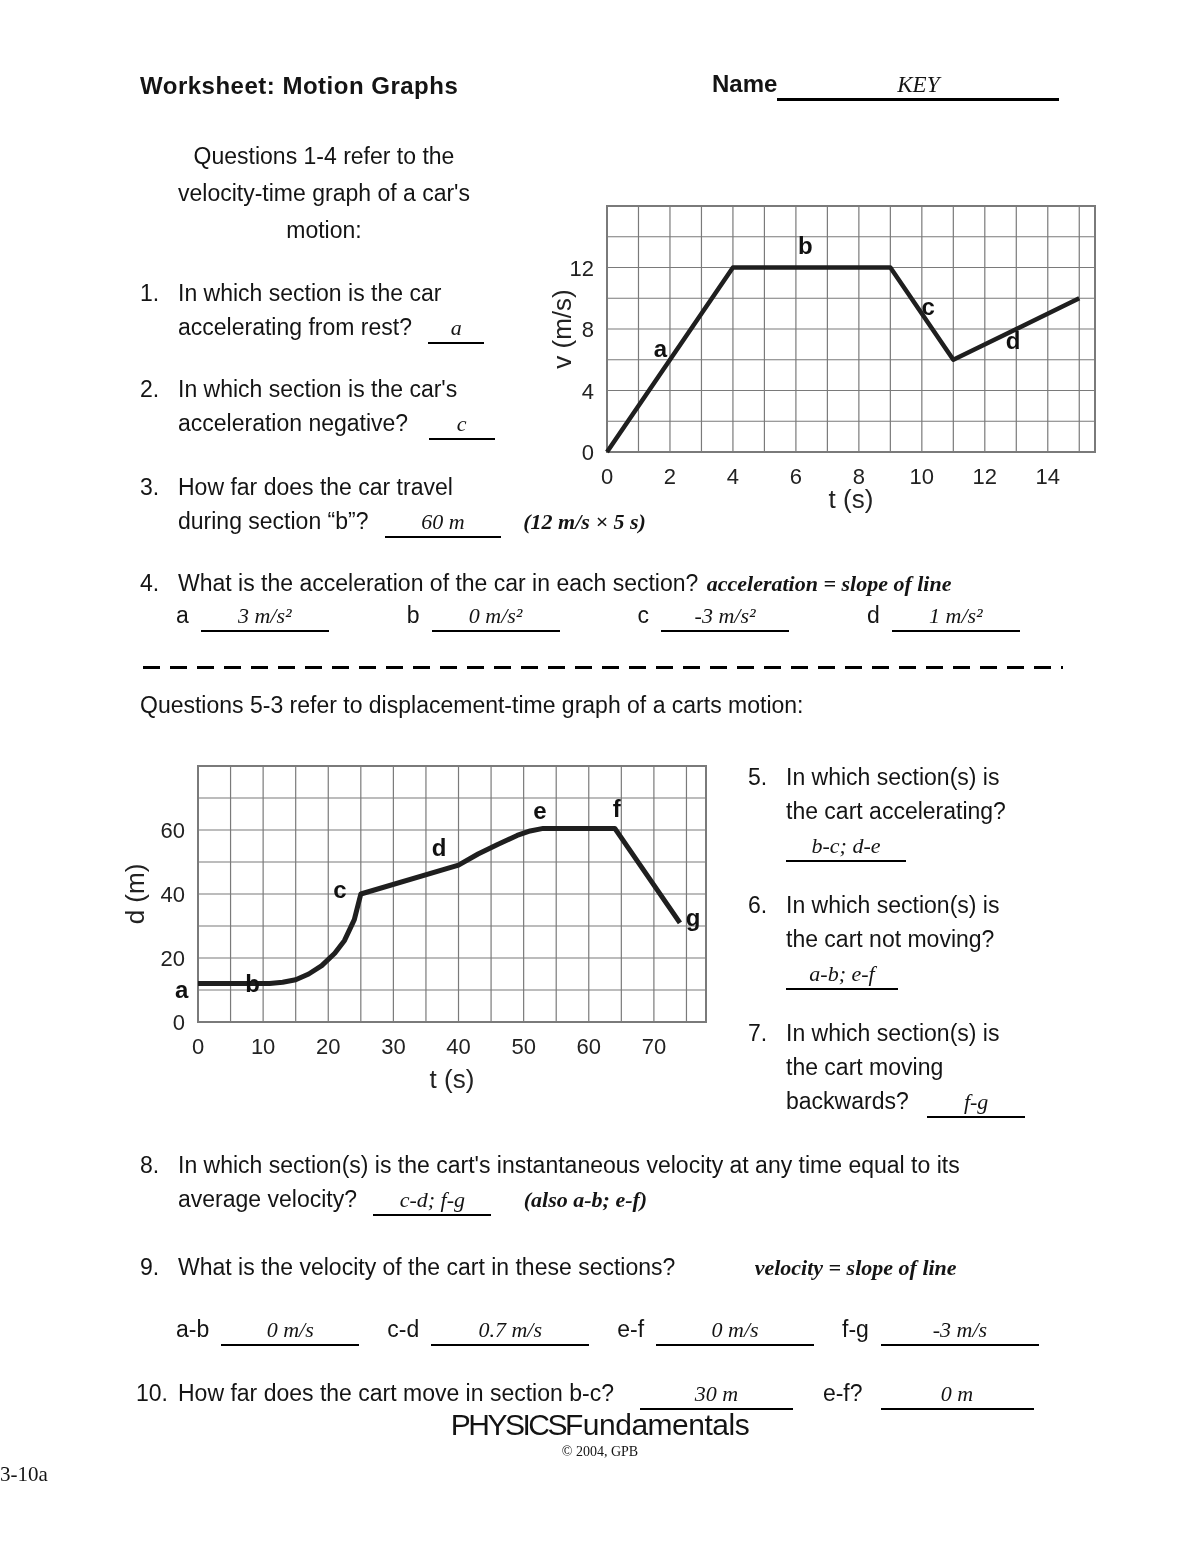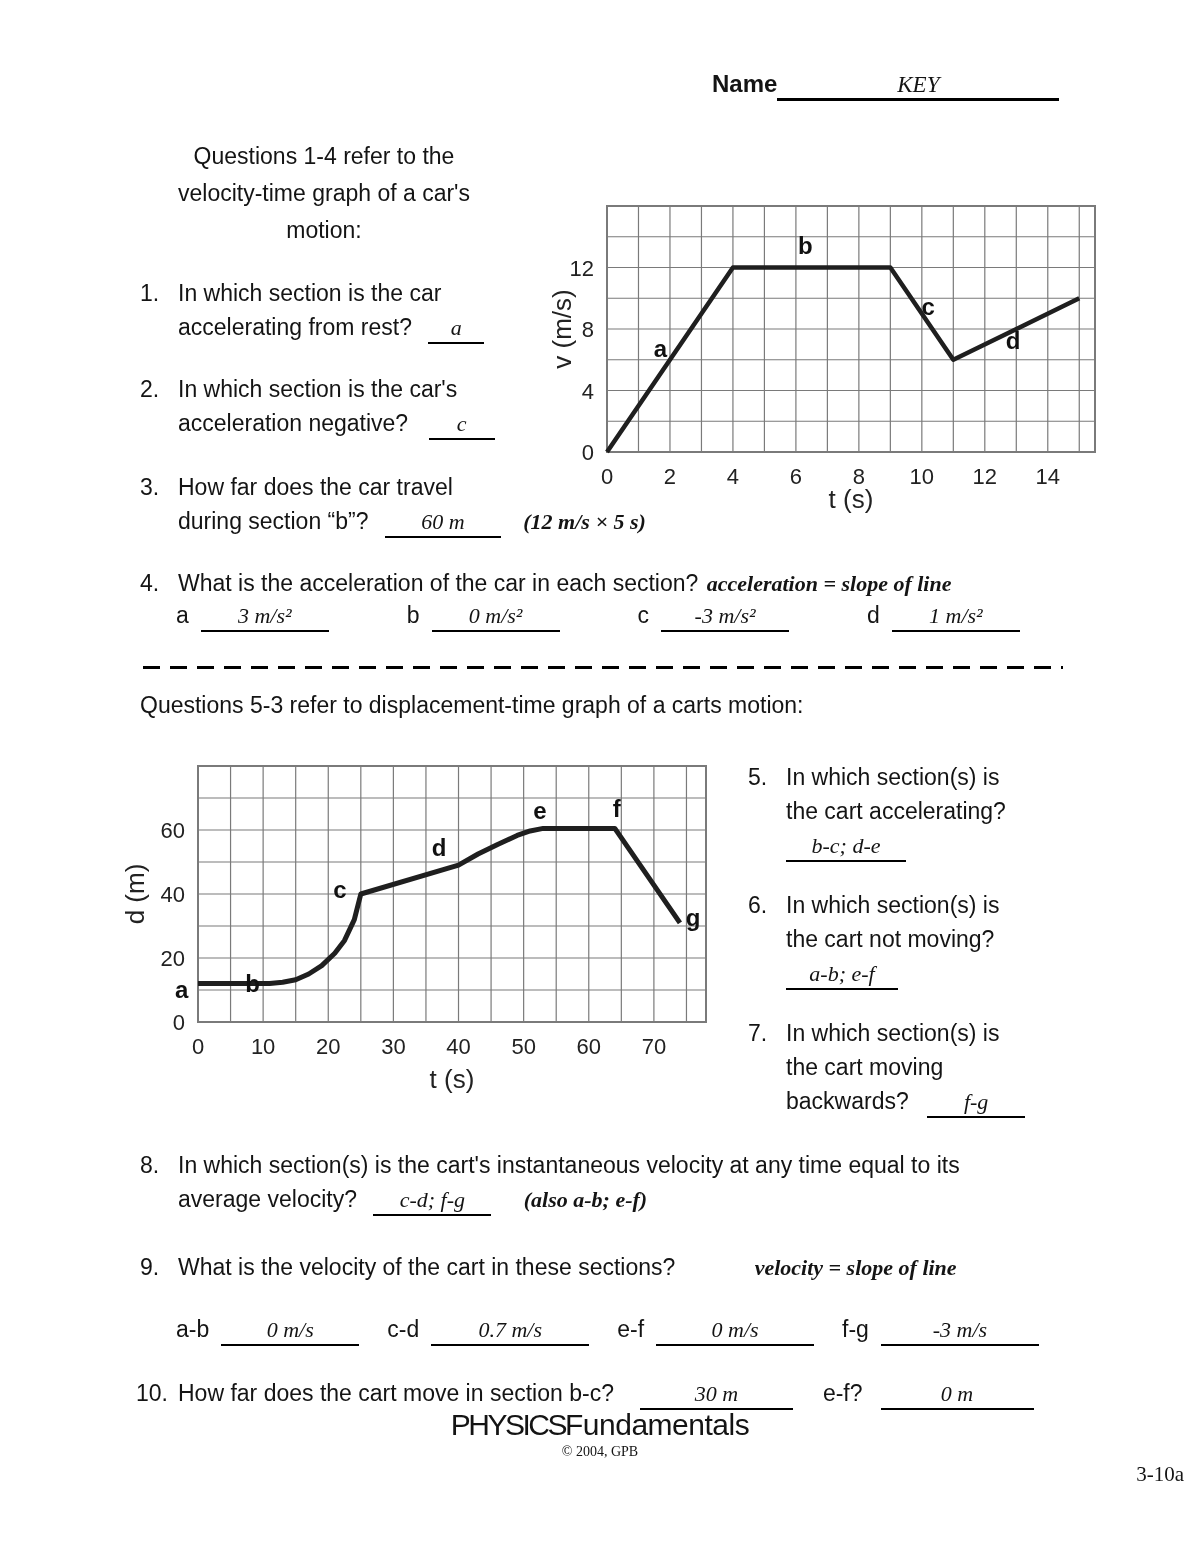"Worksheet: Motion Graphs" div.abs { html: none -> <div>Worksheet: Motion Graphs</div> }
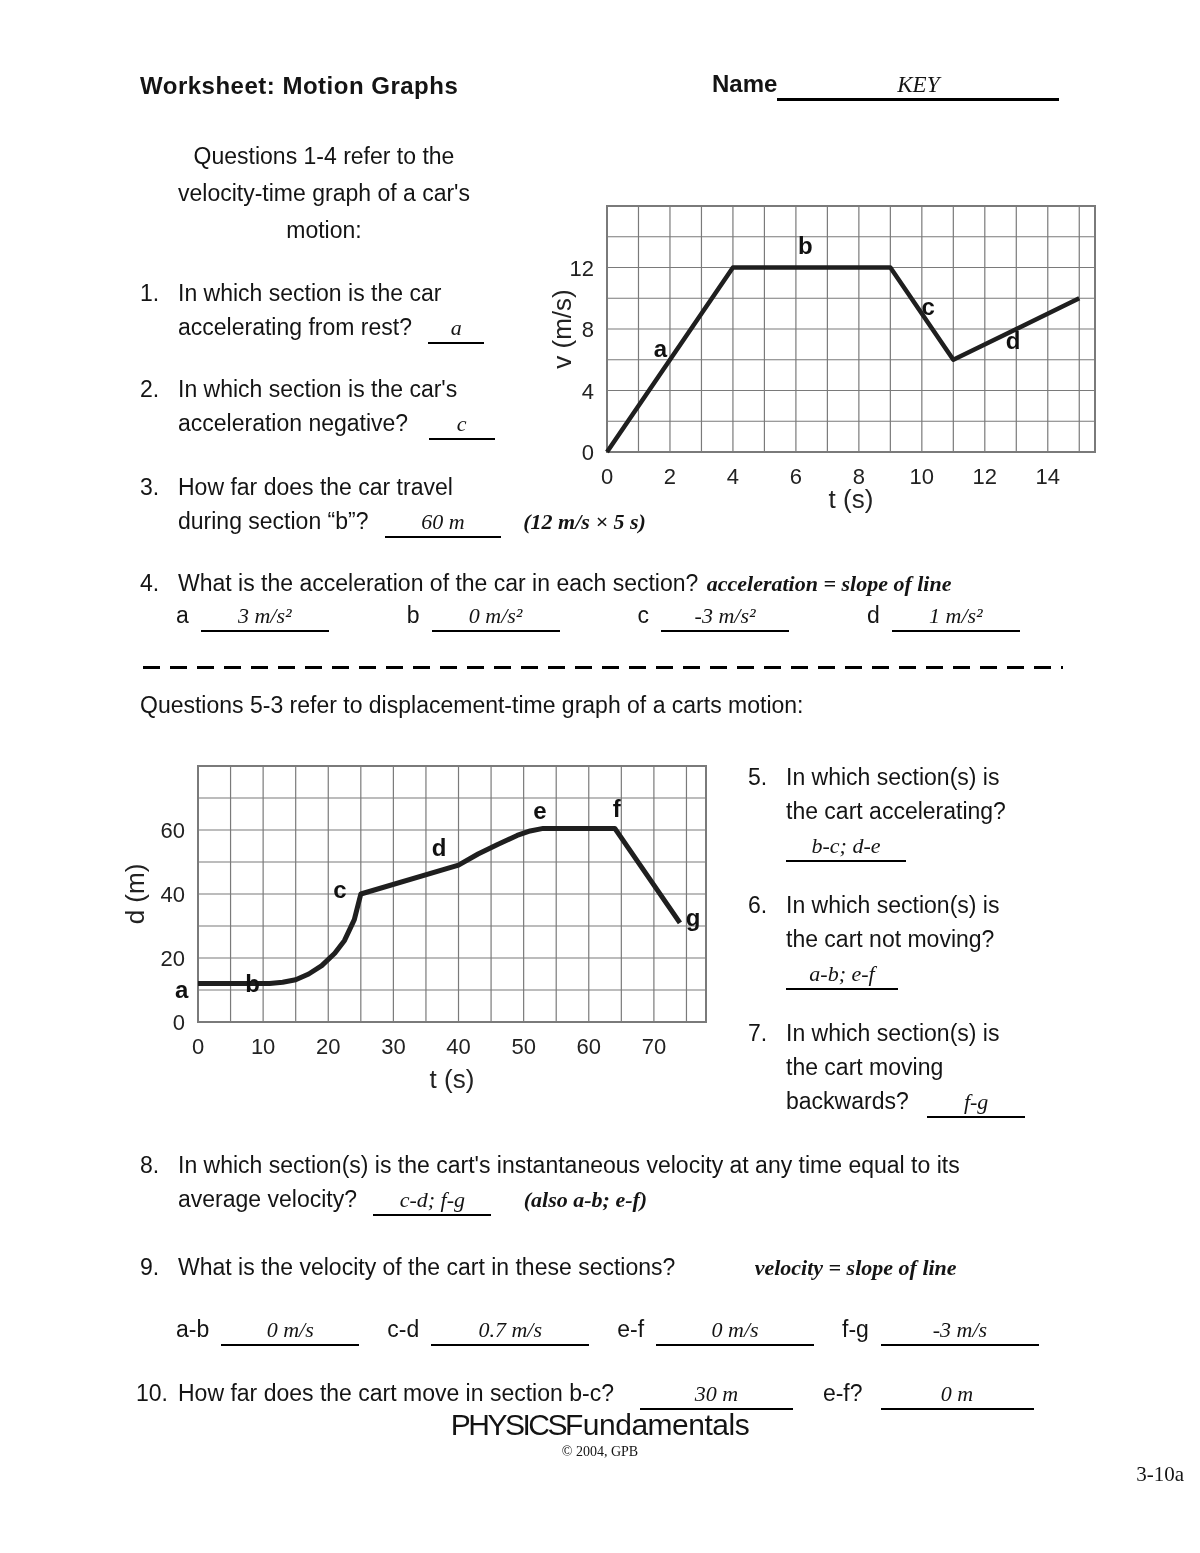"3-10a" .footer-code { text-align: right -> left }
